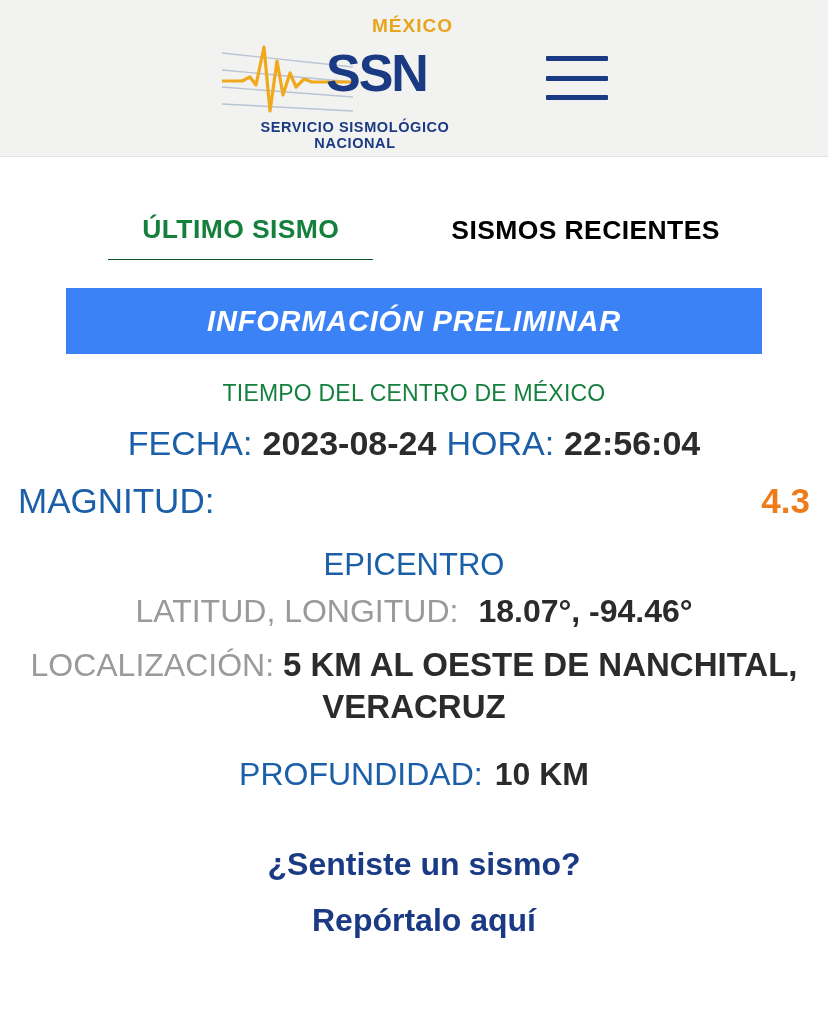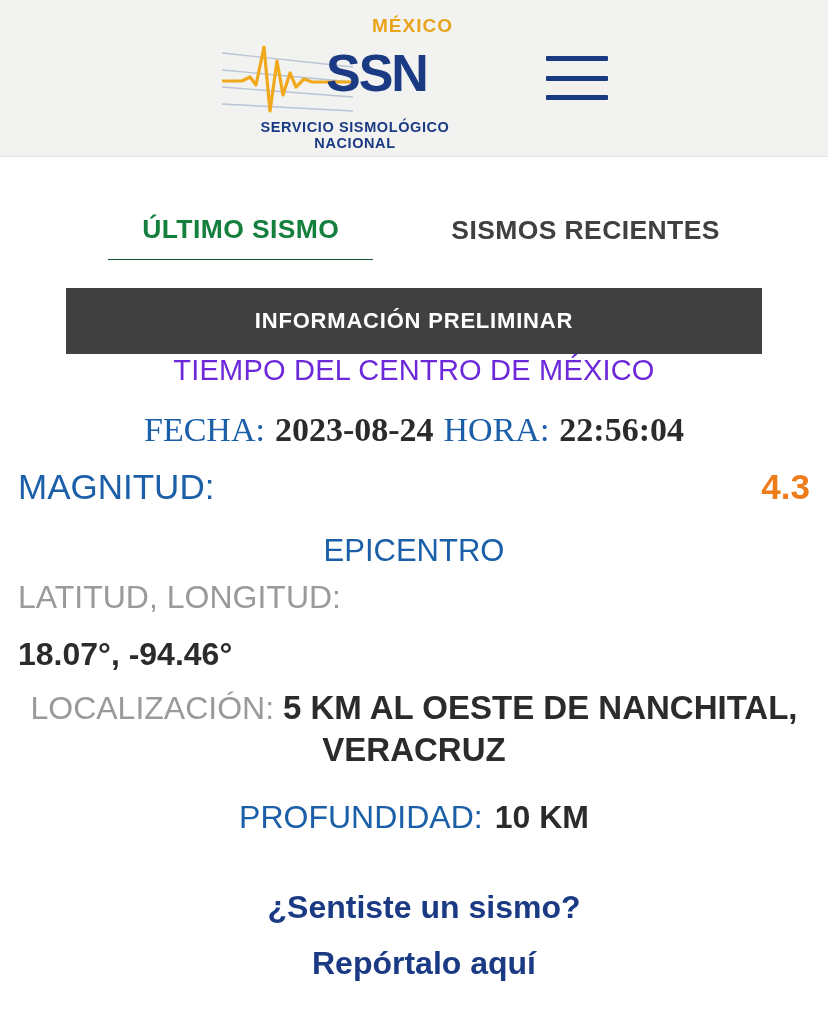"SISMOS RECIENTES" .tab.inactive { color: #404040 -> #000000 }
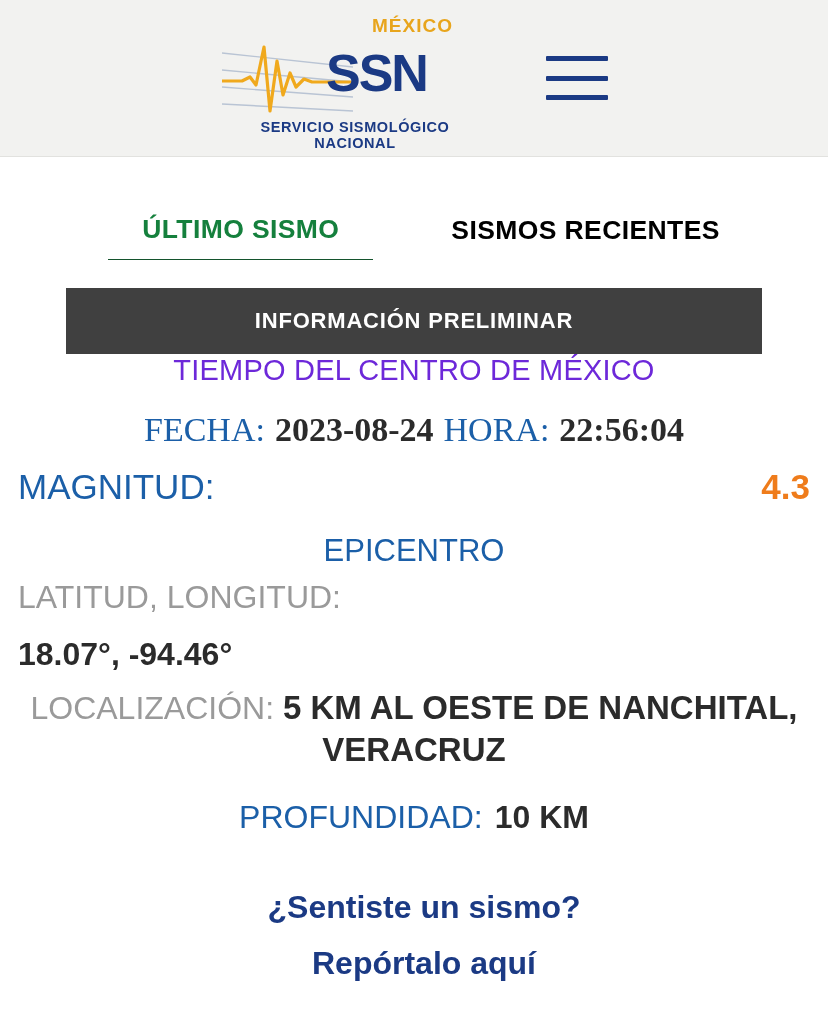"INFORMACIÓN PRELIMINAR" .banner { background: #404040 -> #3b82f6; font-size: 22px -> 29px; font-style: none -> italic }
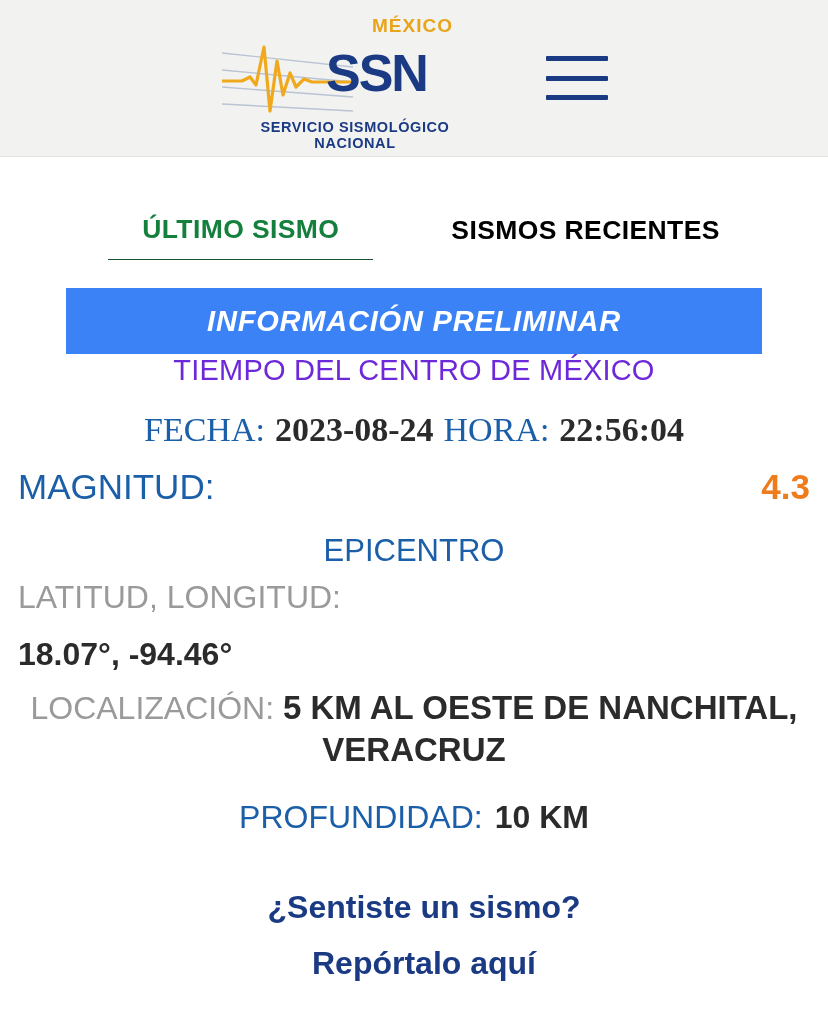"TIEMPO DEL CENTRO DE MÉXICO" .tiempo { color: #6d28d9 -> #15803d; font-size: 29px -> 23px; margin-top: none -> 26px }
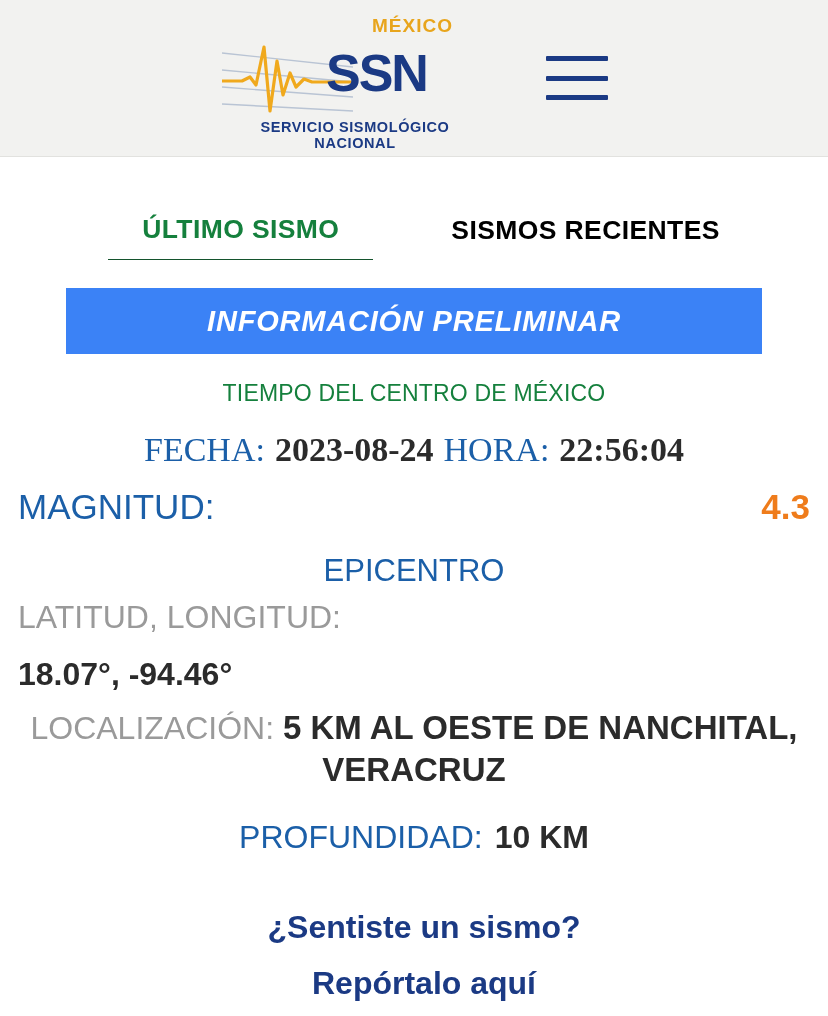"FECHA:" .row { font-family: Liberation Serif, serif -> none; margin-top: 24px -> 17px }
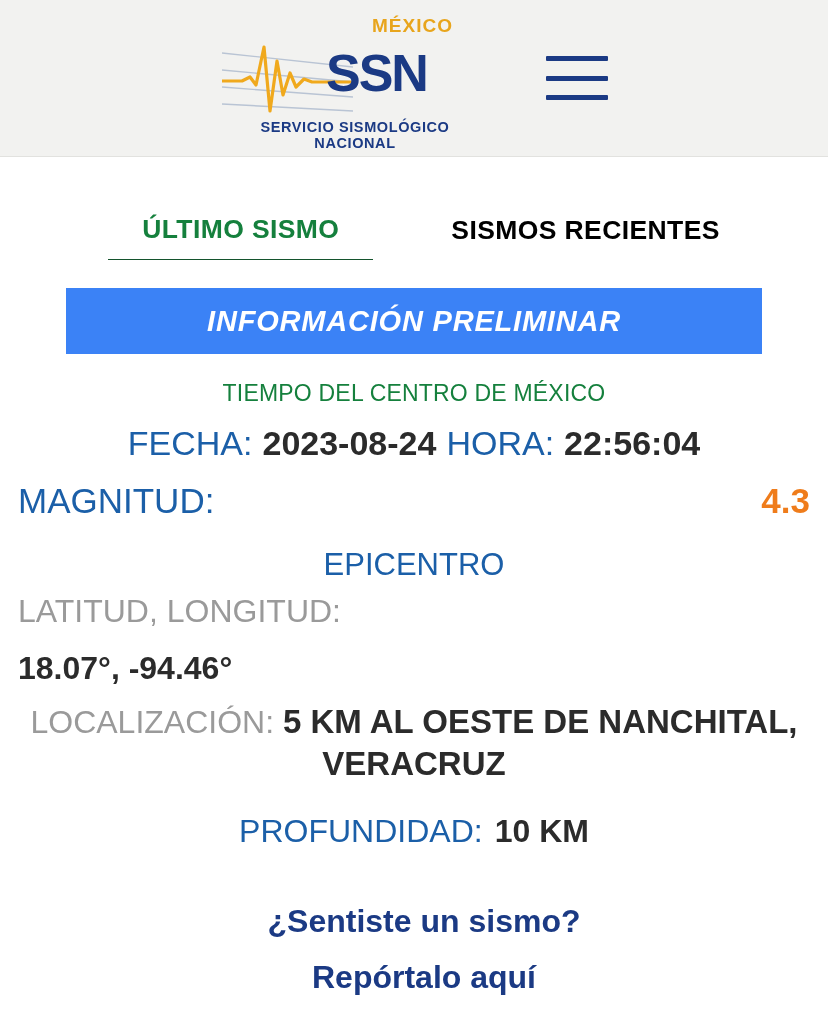"LATITUD, LONGITUD:" .latlon { flex-direction: column -> none }
